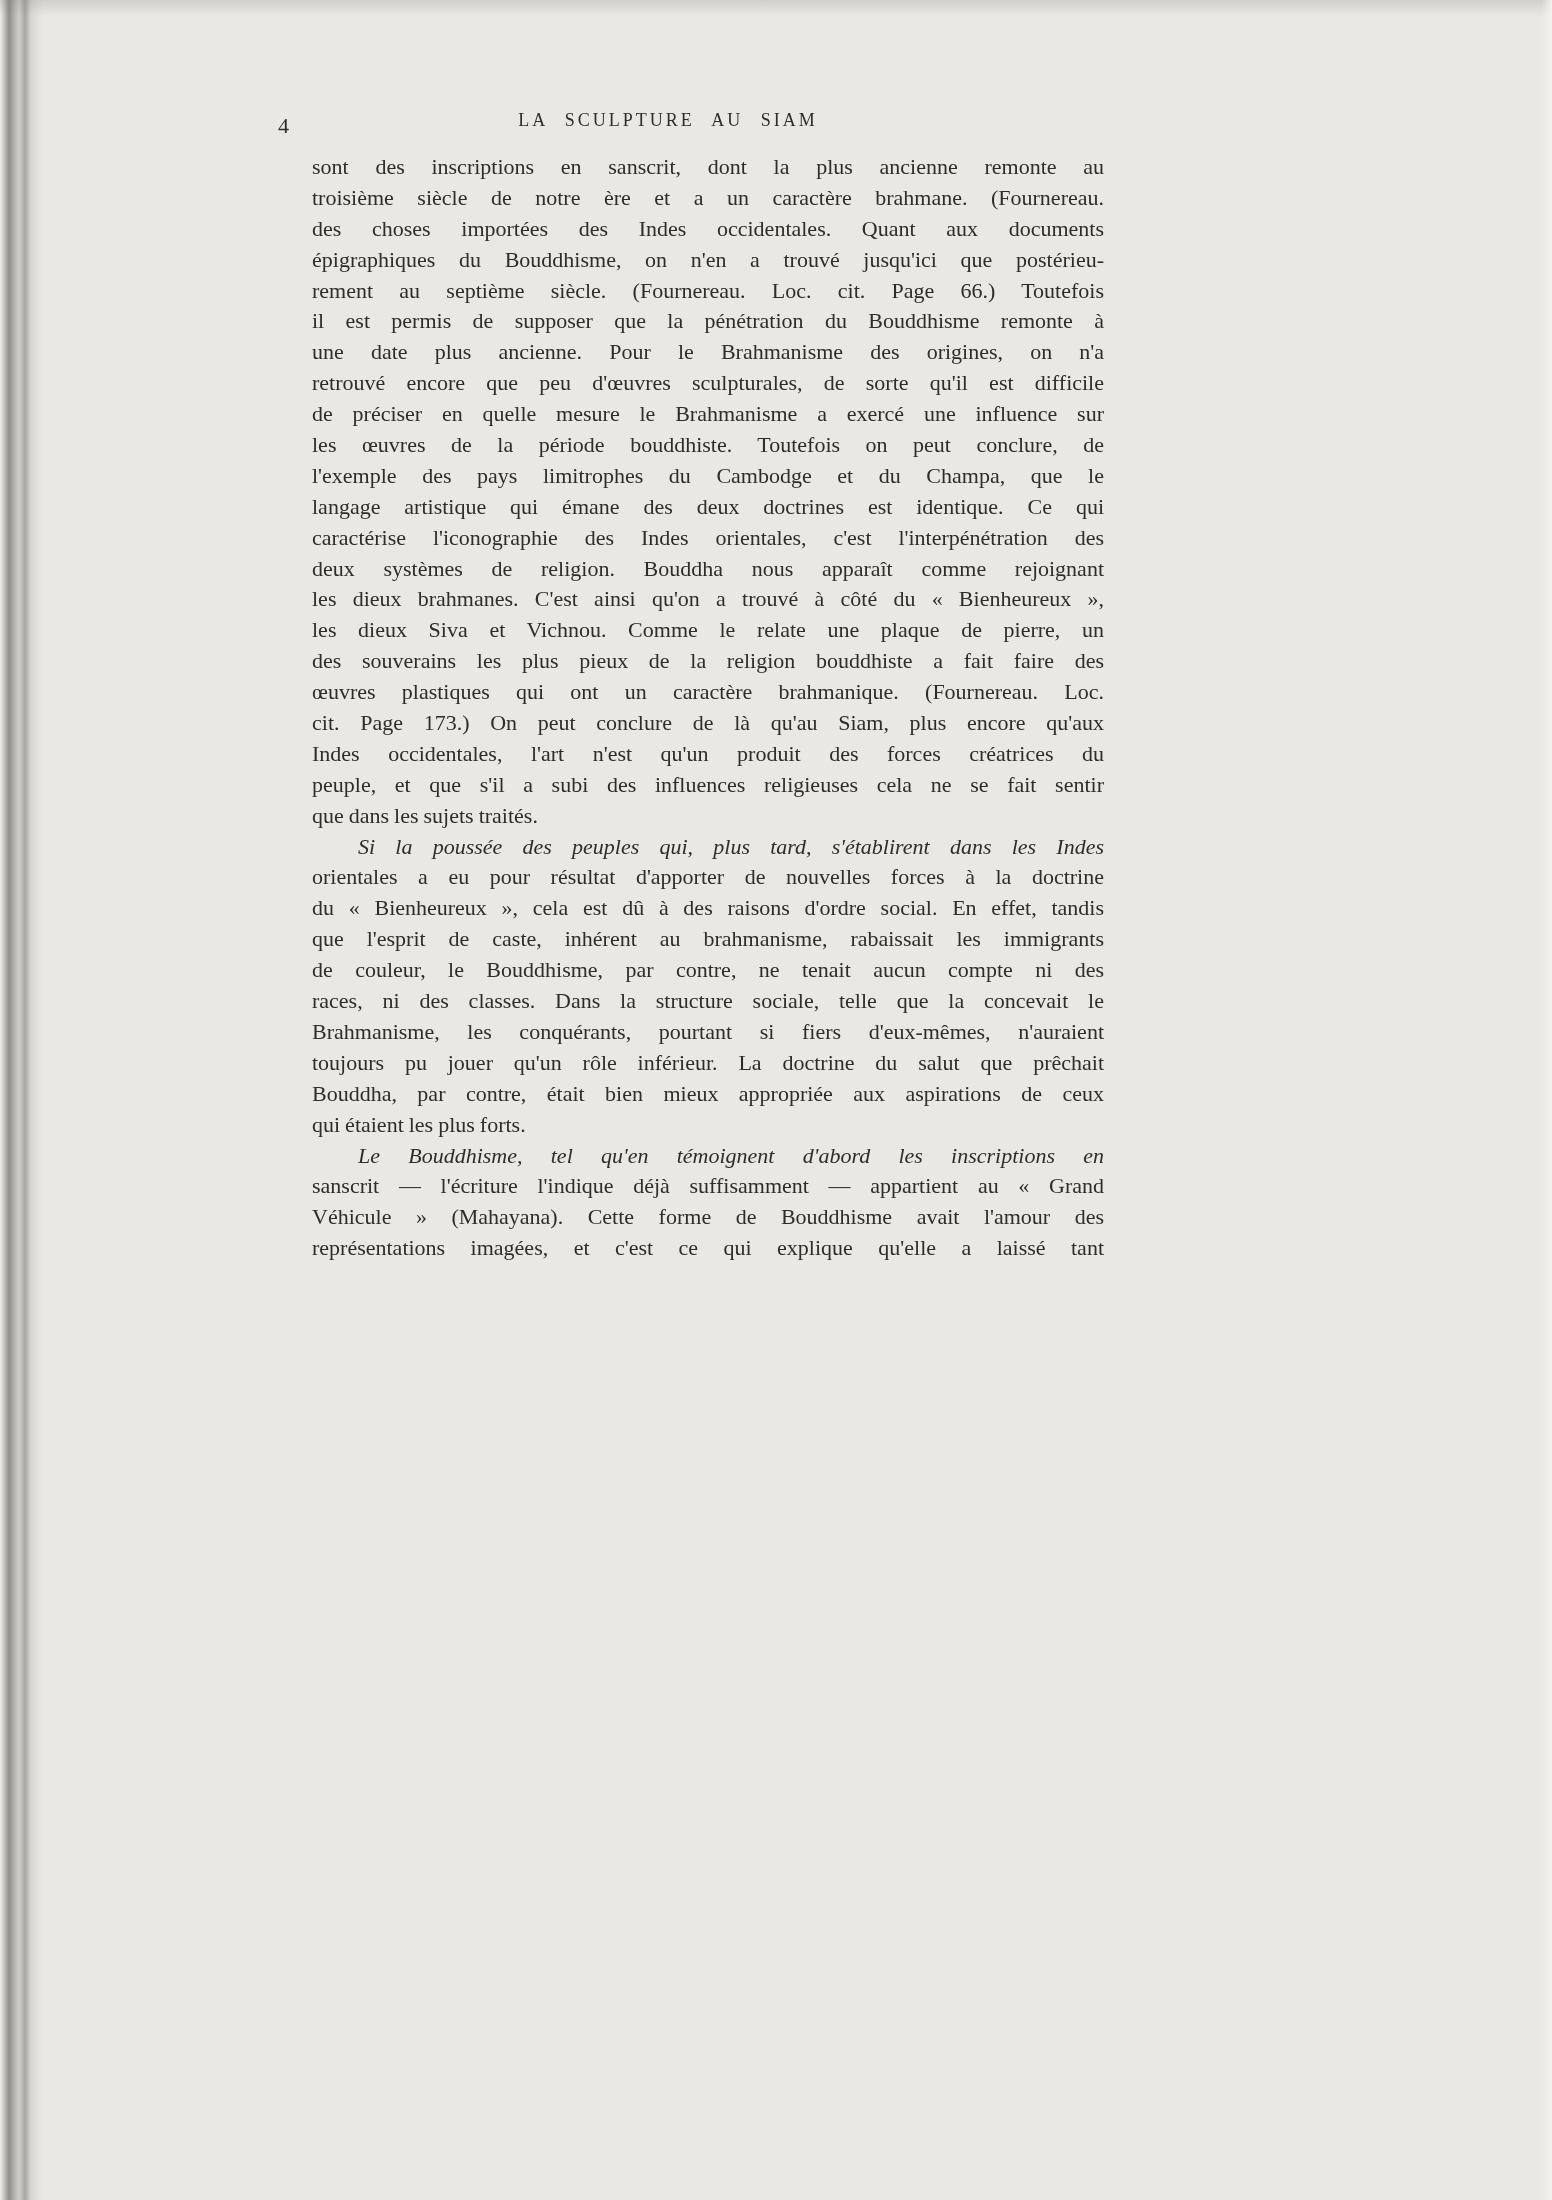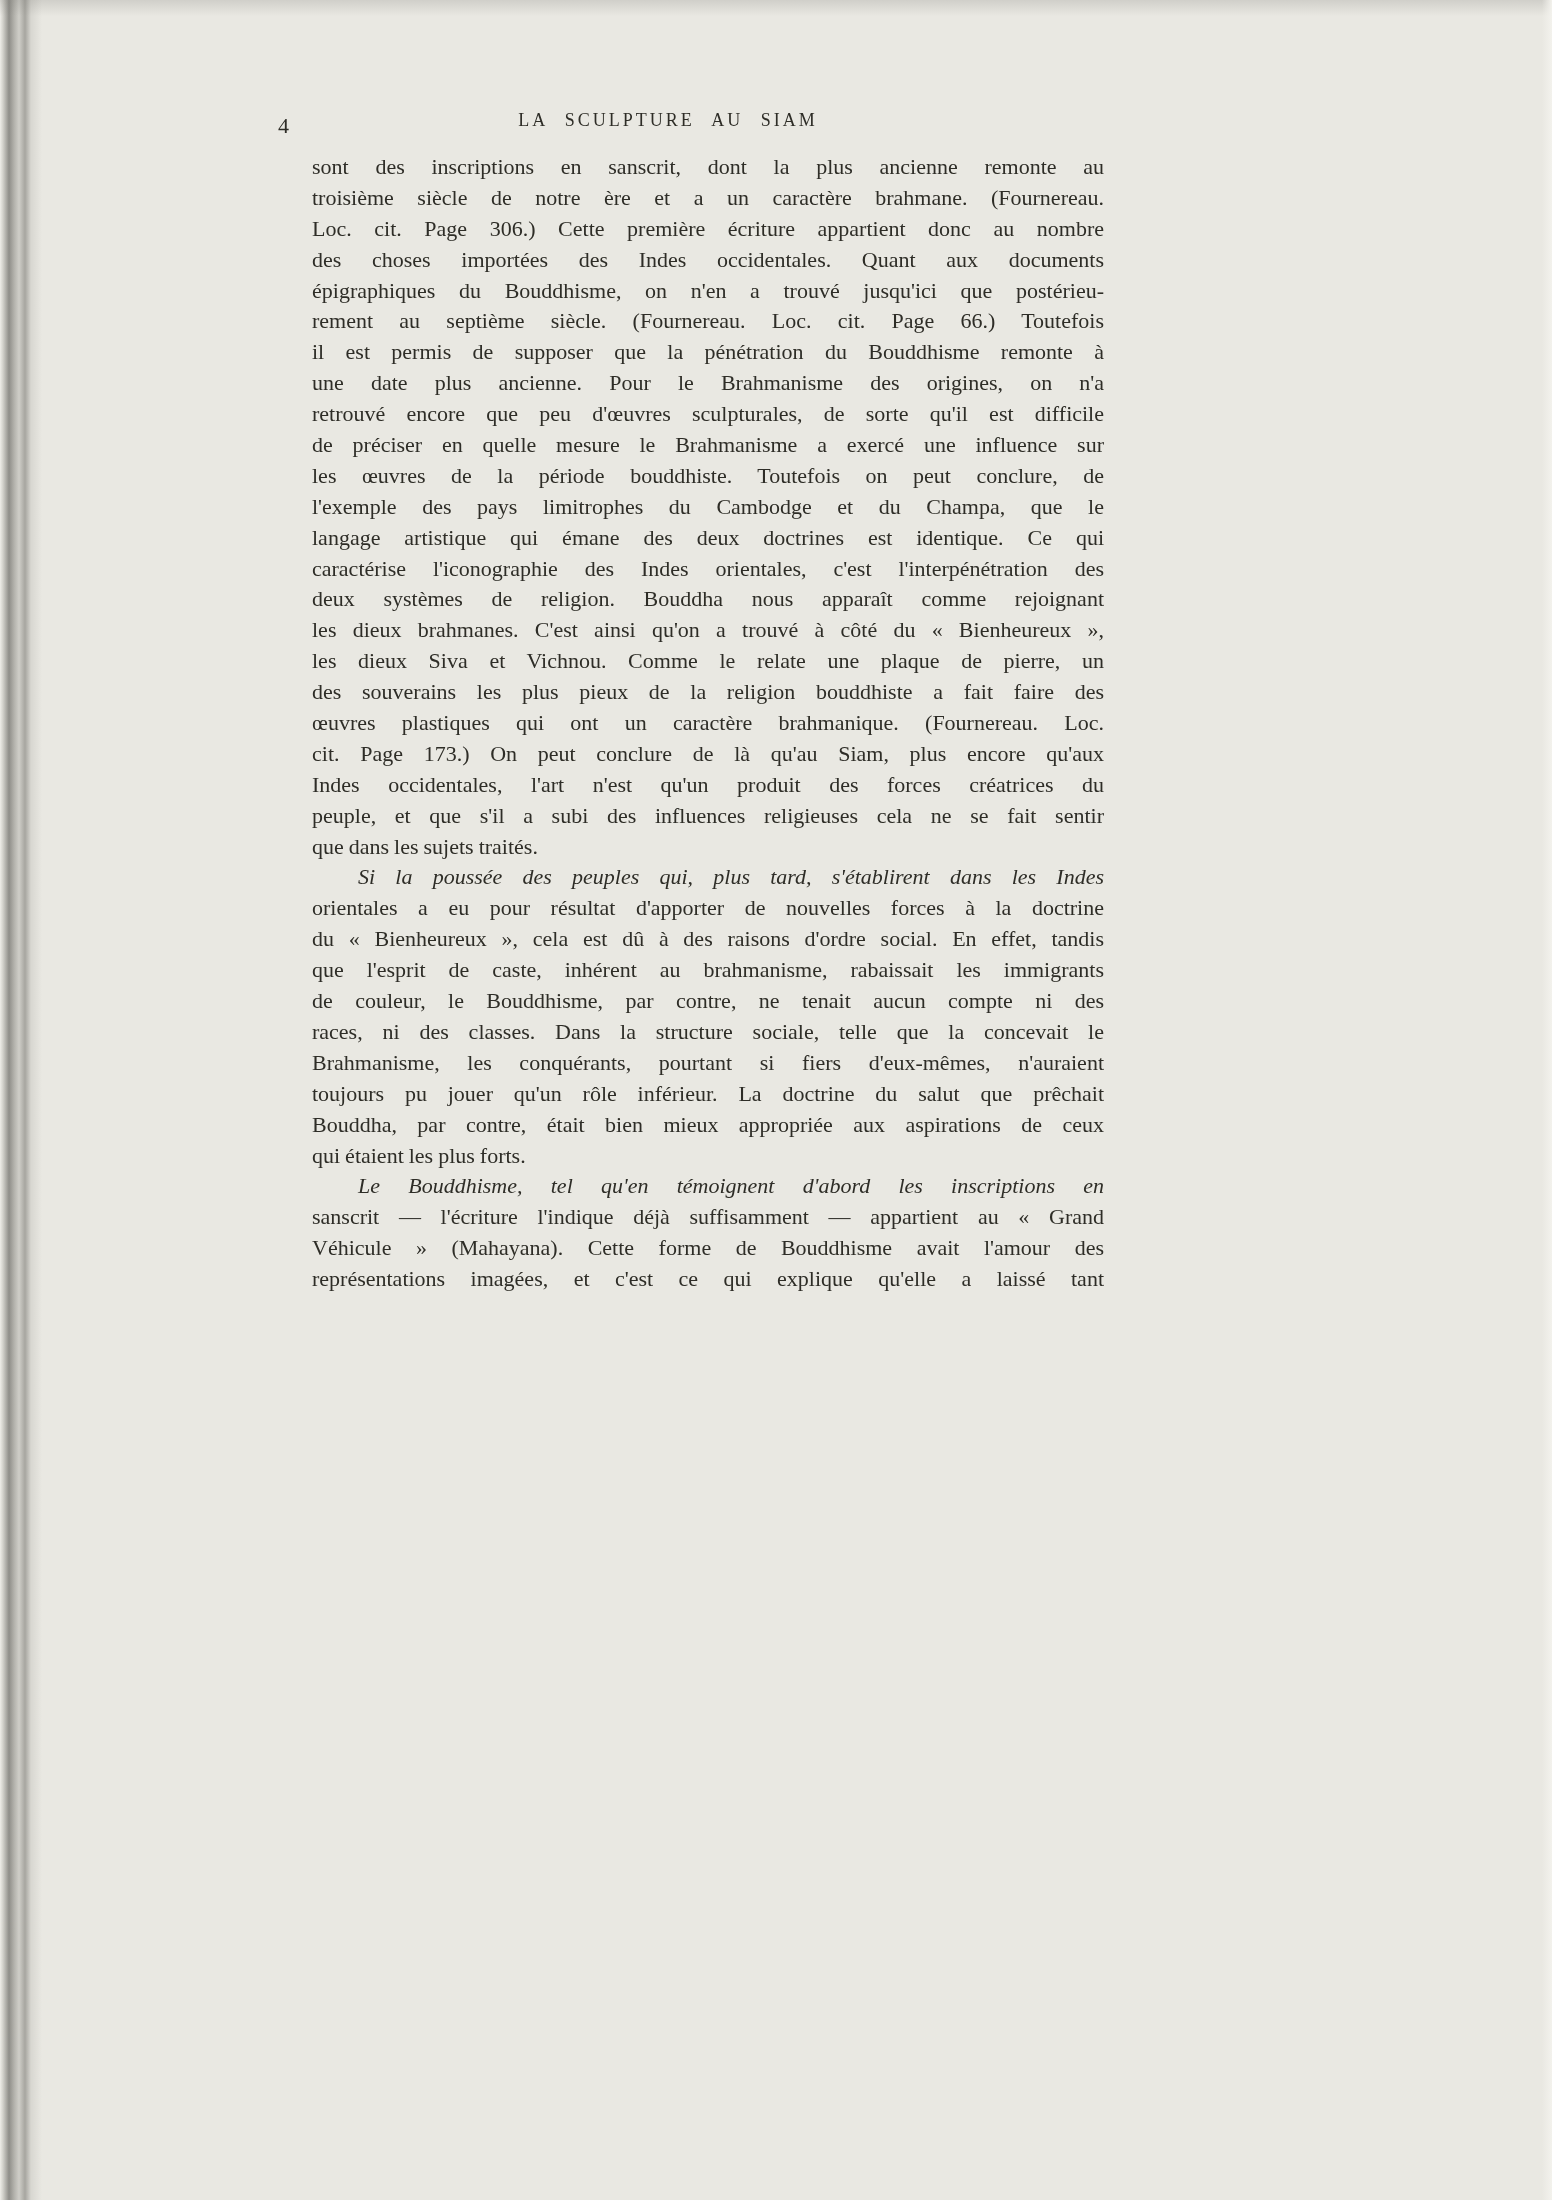"Loc. cit. Page 306.) Cette" div.line { html: <div>Loc. cit. Page 306.) Cette première écriture appartient donc au nombre</div> -> none }
